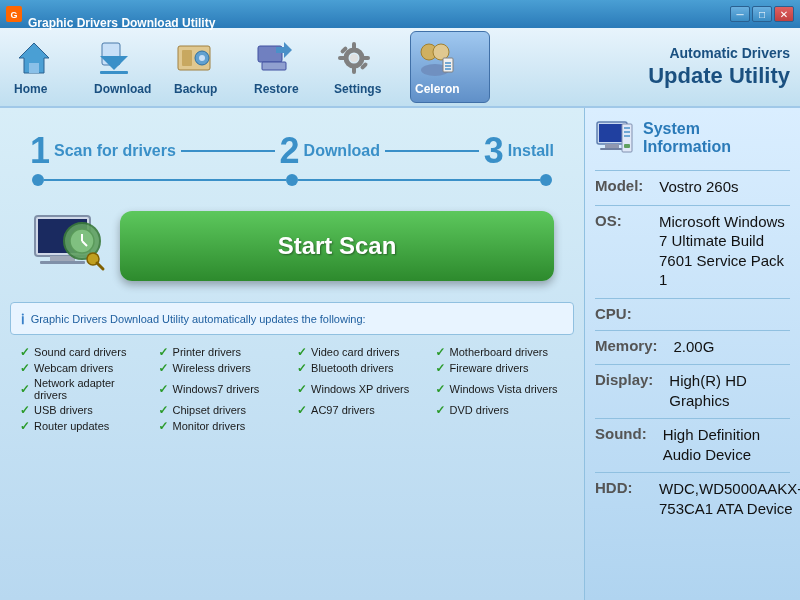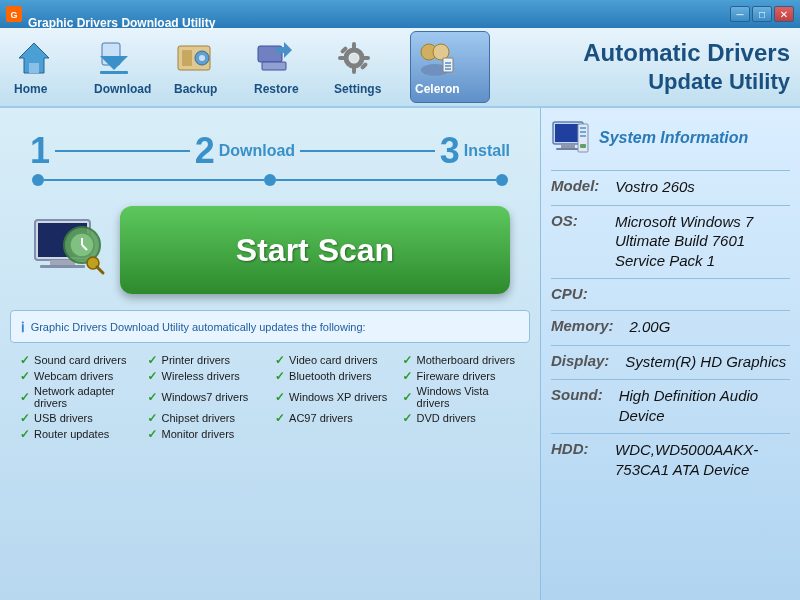"Automatic Drivers" .toolbar-branding .line1 { font-size: 24px -> 14px }
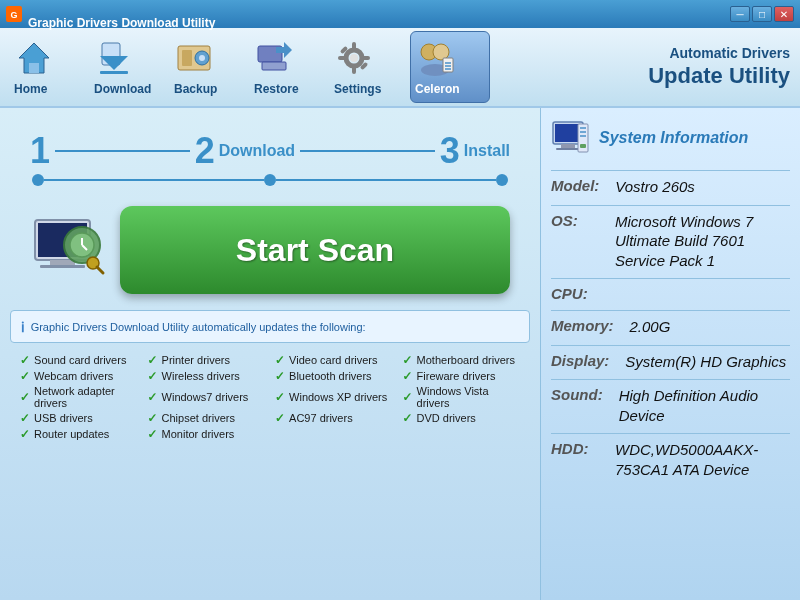"System Information" .right-panel { font-style: italic -> none; width: 260px -> 216px }
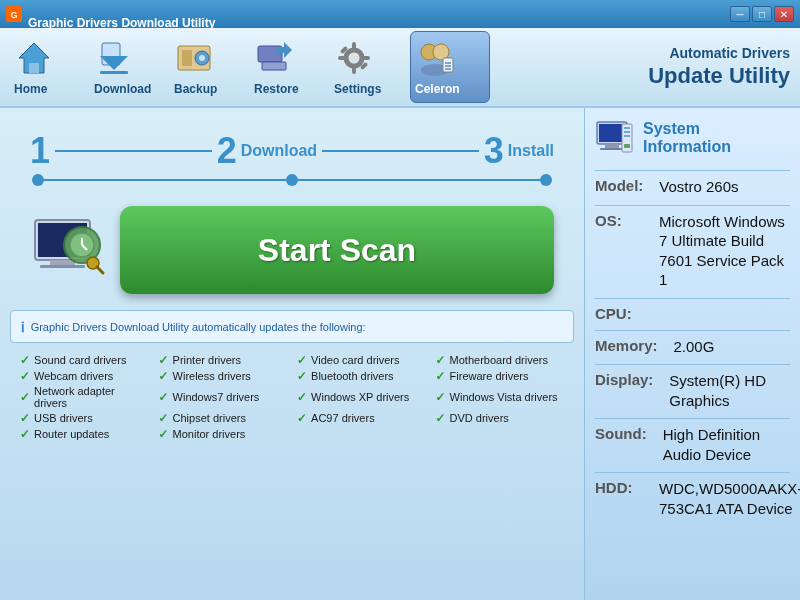"Scan for drivers" span.step-label { html: none -> <span>Scan for drivers</span> }
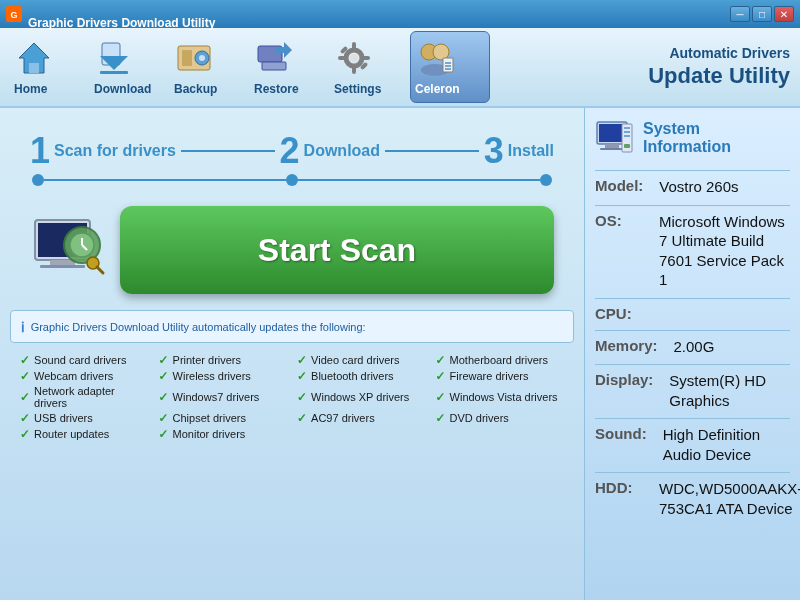"Start Scan" .scan-btn { font-size: 32px -> 24px; height: 88px -> 70px }
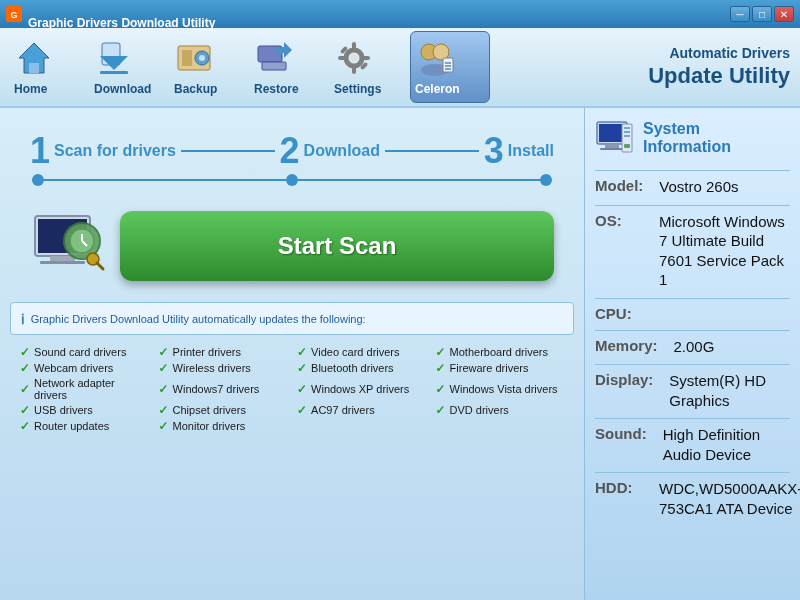"System(R) HD Graphics" span.info-value { text: System -> High }
